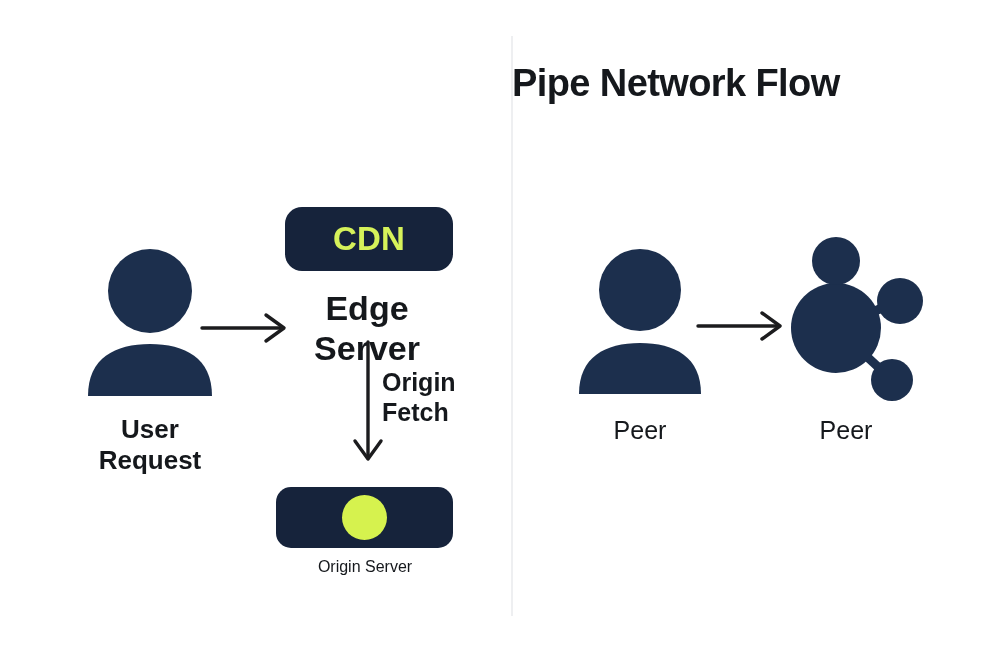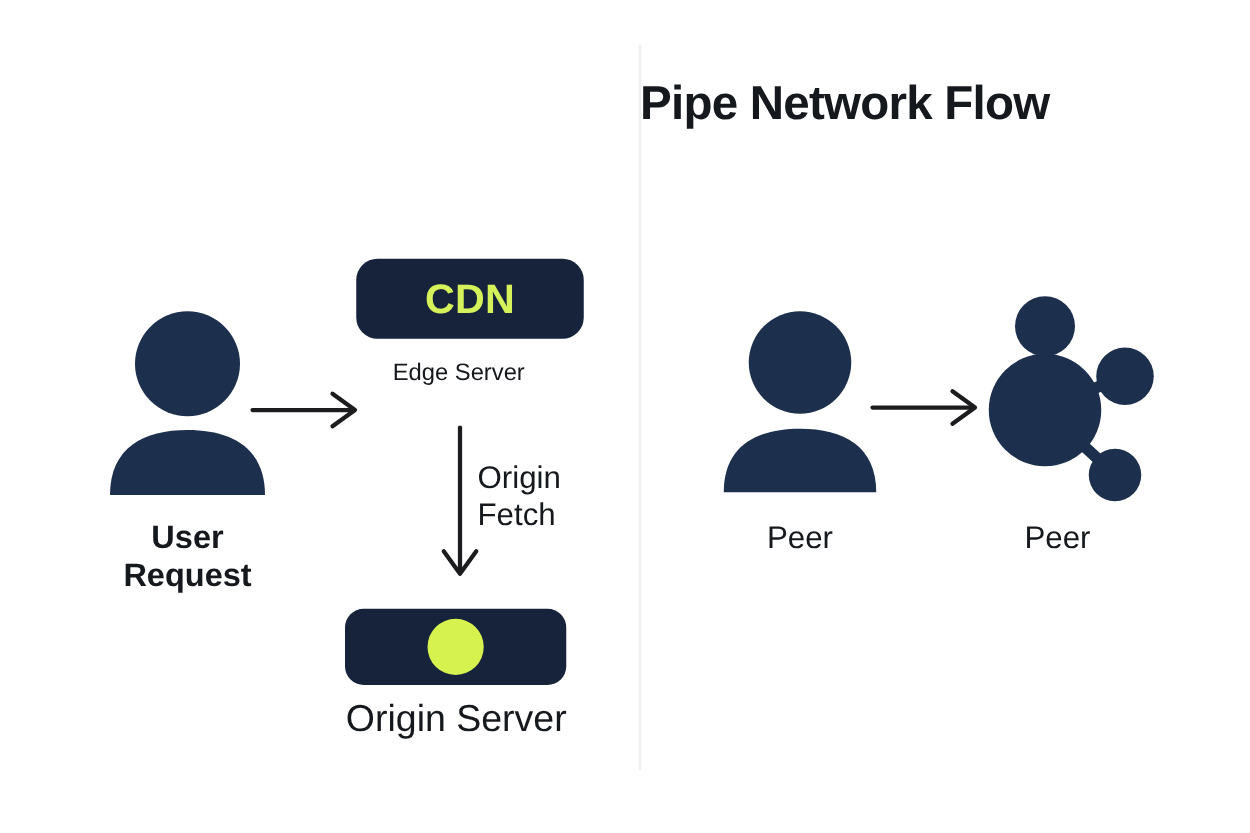"CDN" #box-cdn { width: 182px -> 168px }
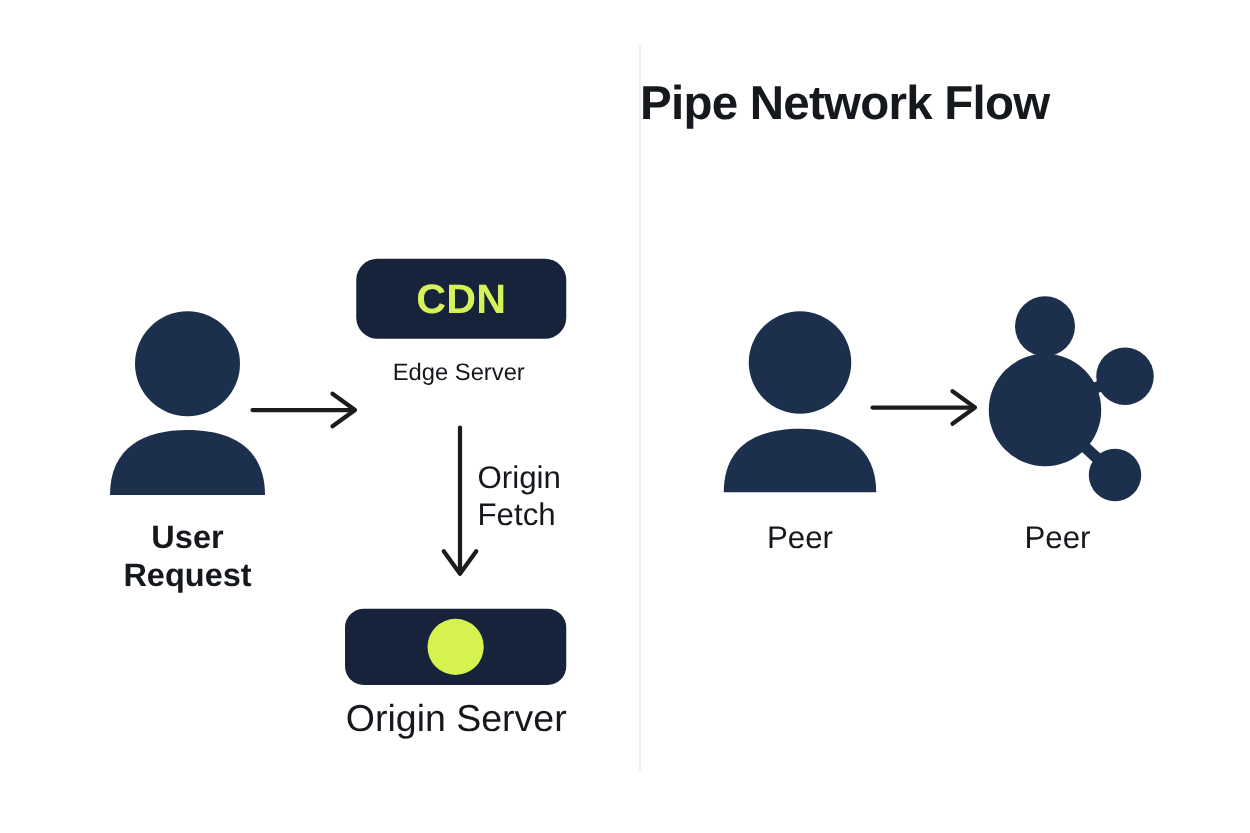"Edge Server" #cap-edge { font-size: 19px -> 34px; font-weight: 400 -> 700 }
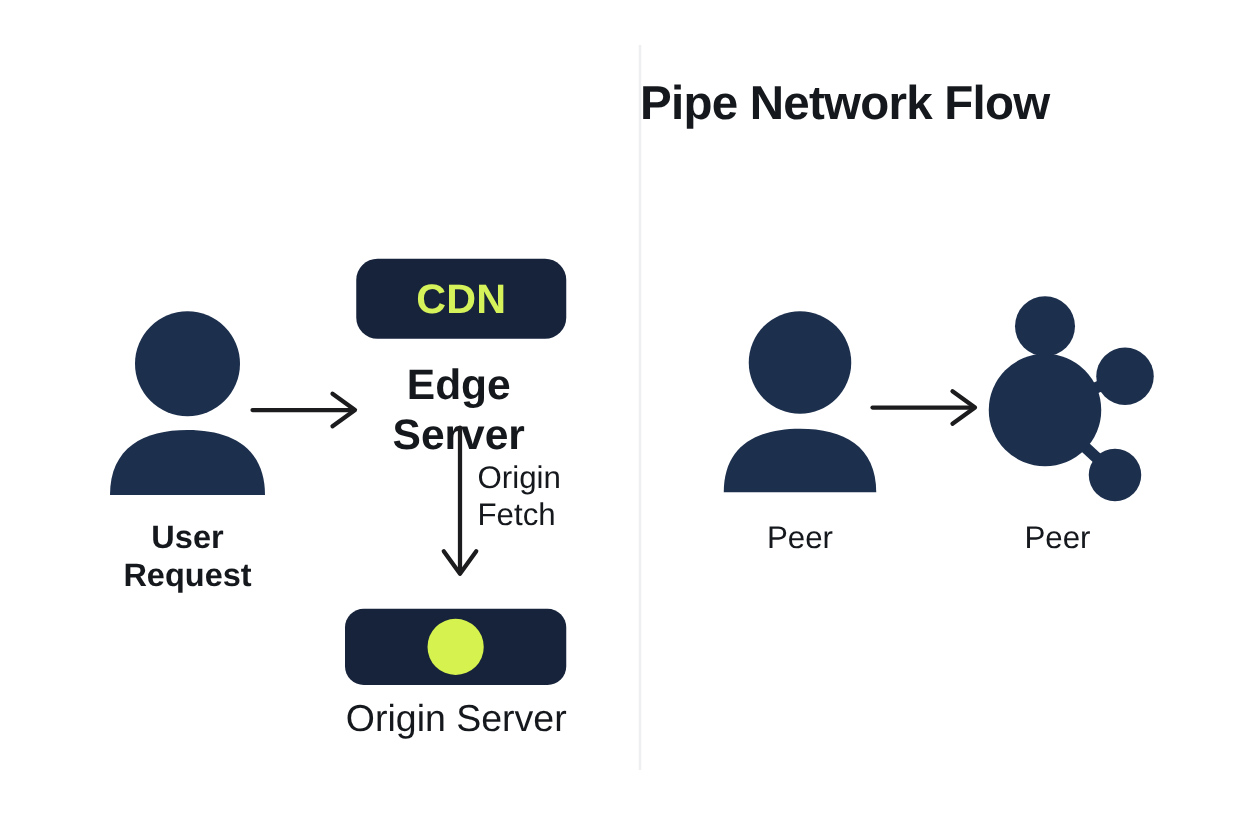"Origin" #cap-fetch { font-weight: 400 -> 700 }
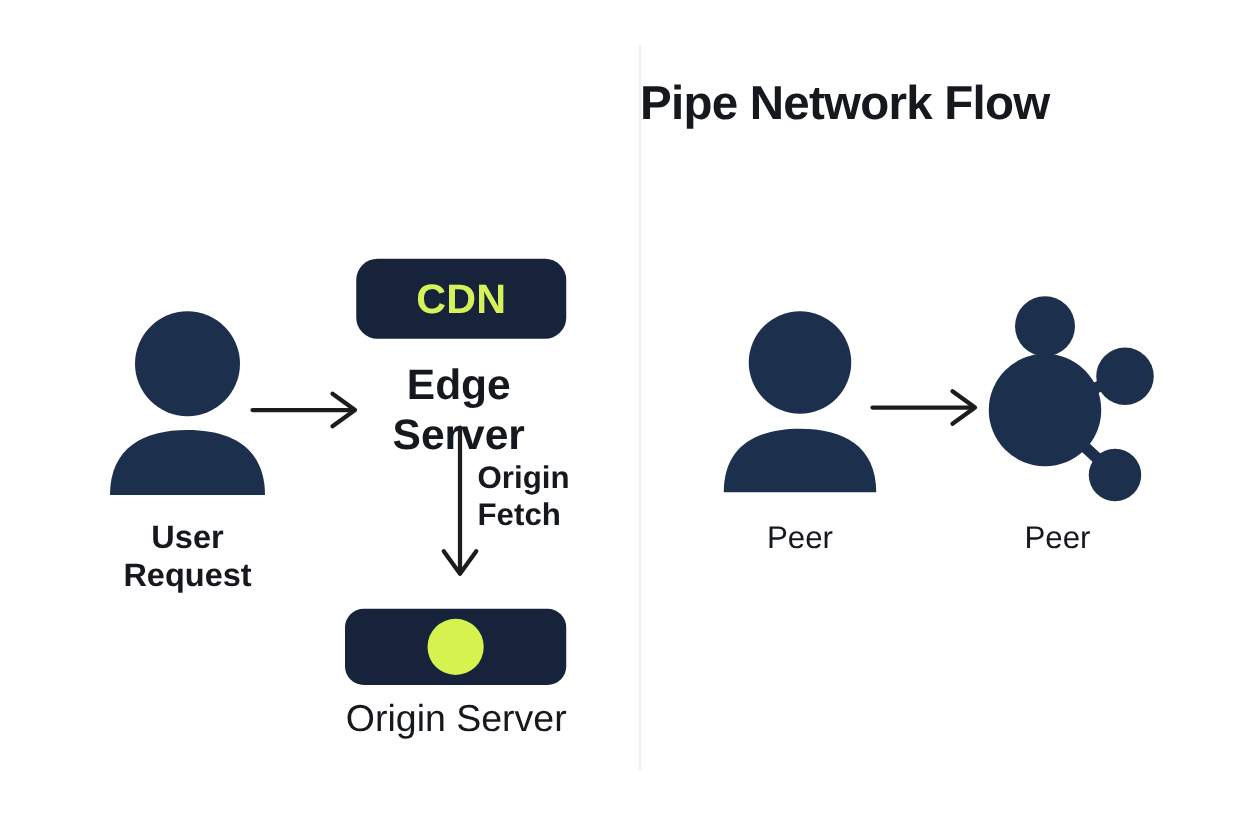"Origin Server" #cap-origin { font-size: 30px -> 16px }
